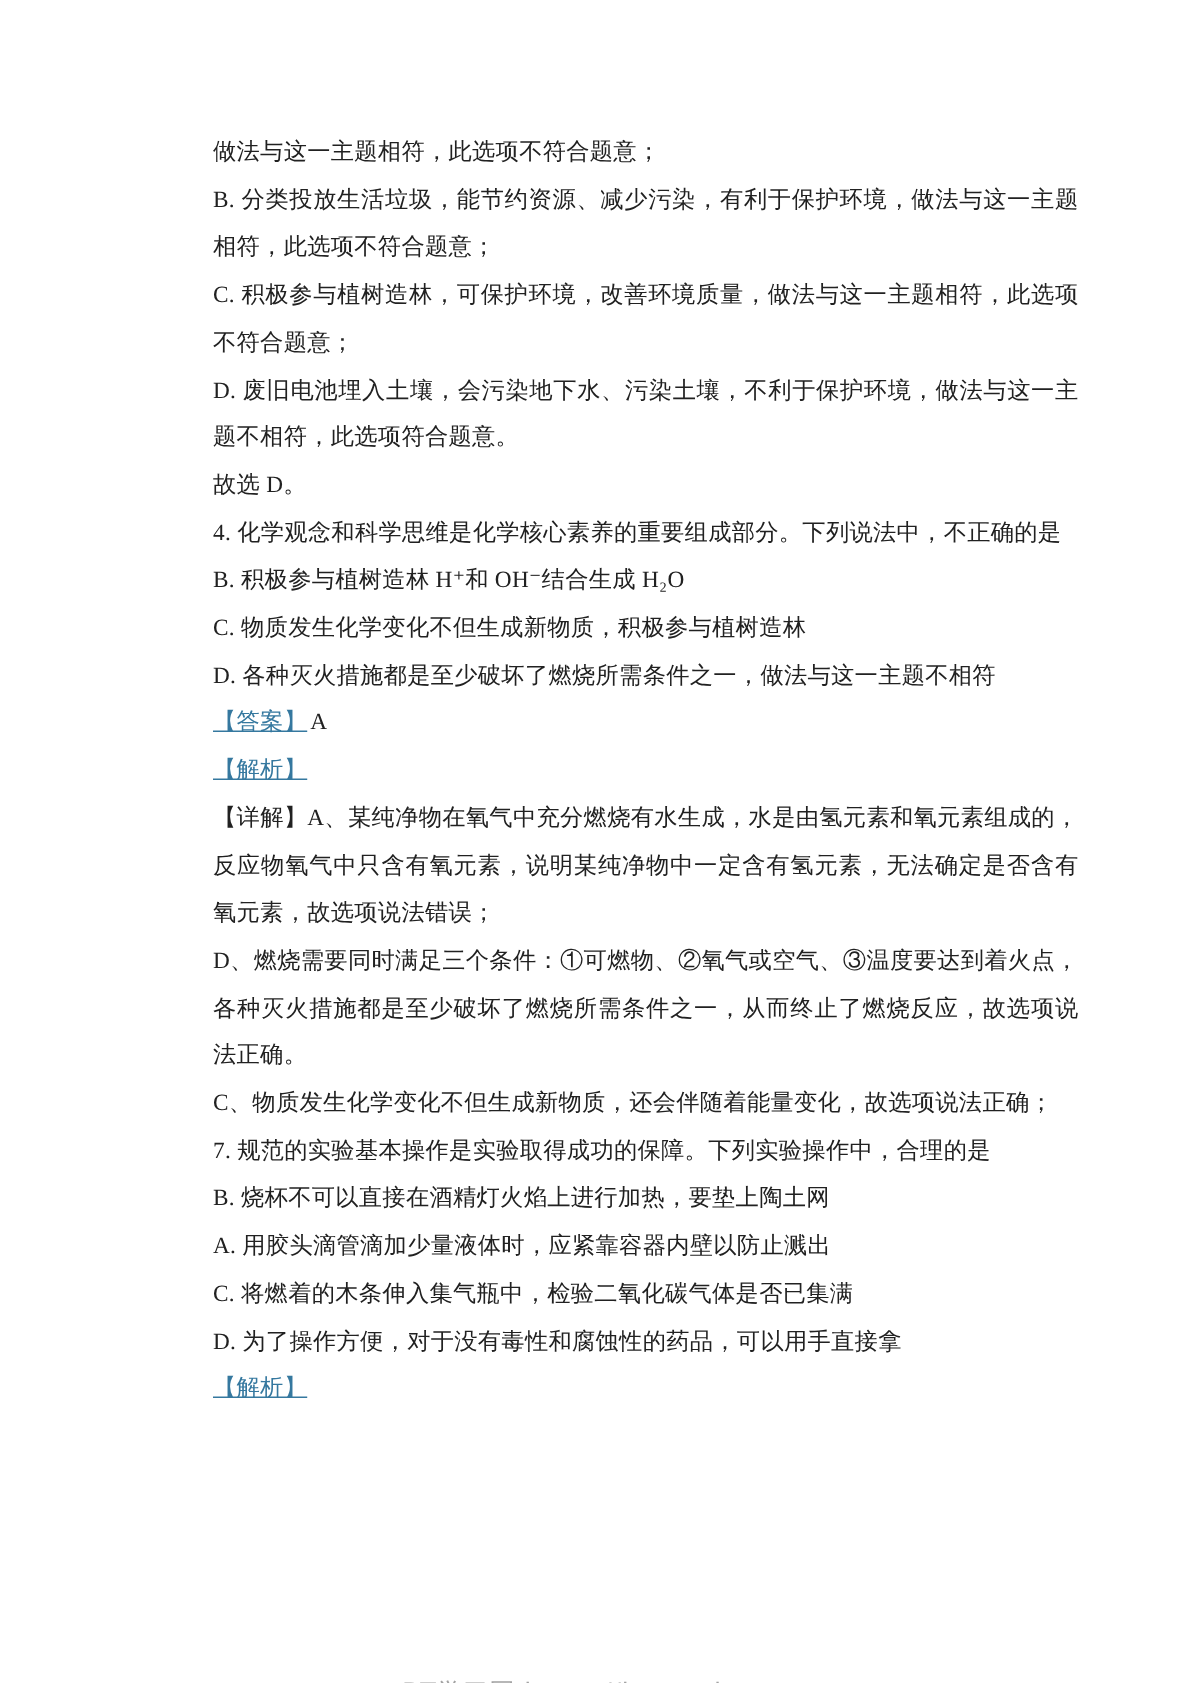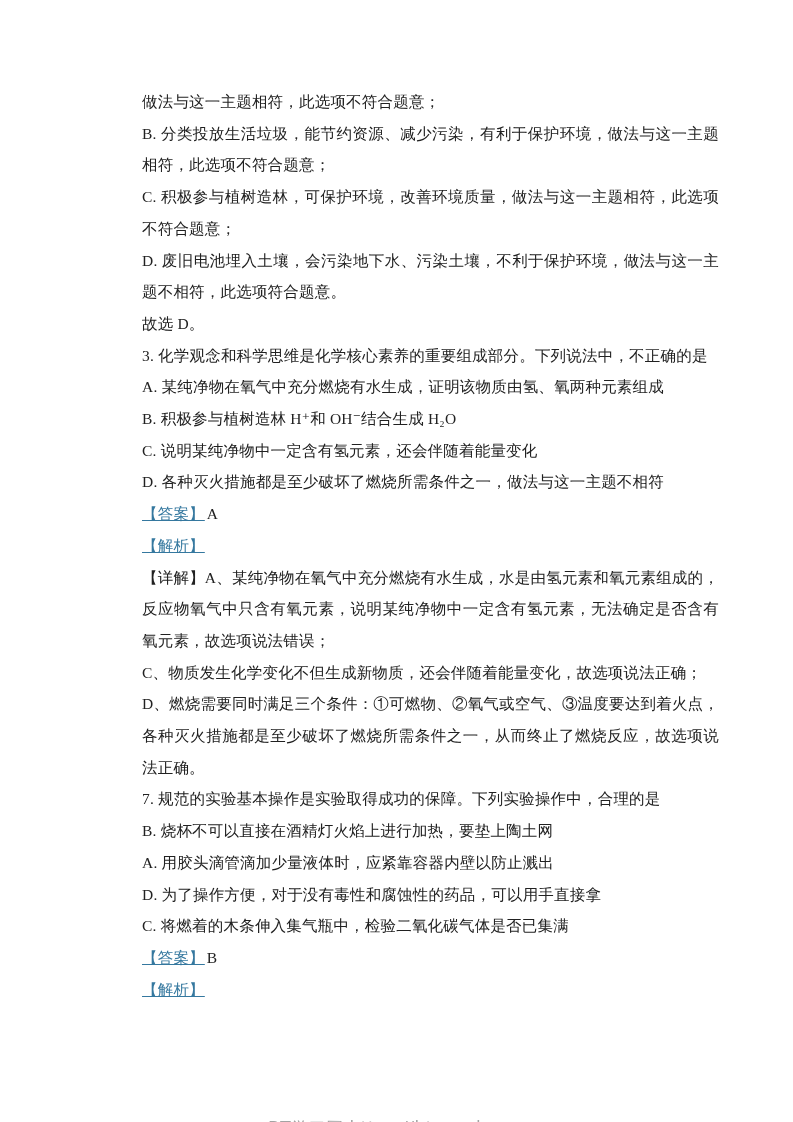"3. 化学观念和科学思维是化学核心素养的重要组成部分。下列说法中，不正确的是" p.line { text: 3 -> 4 }
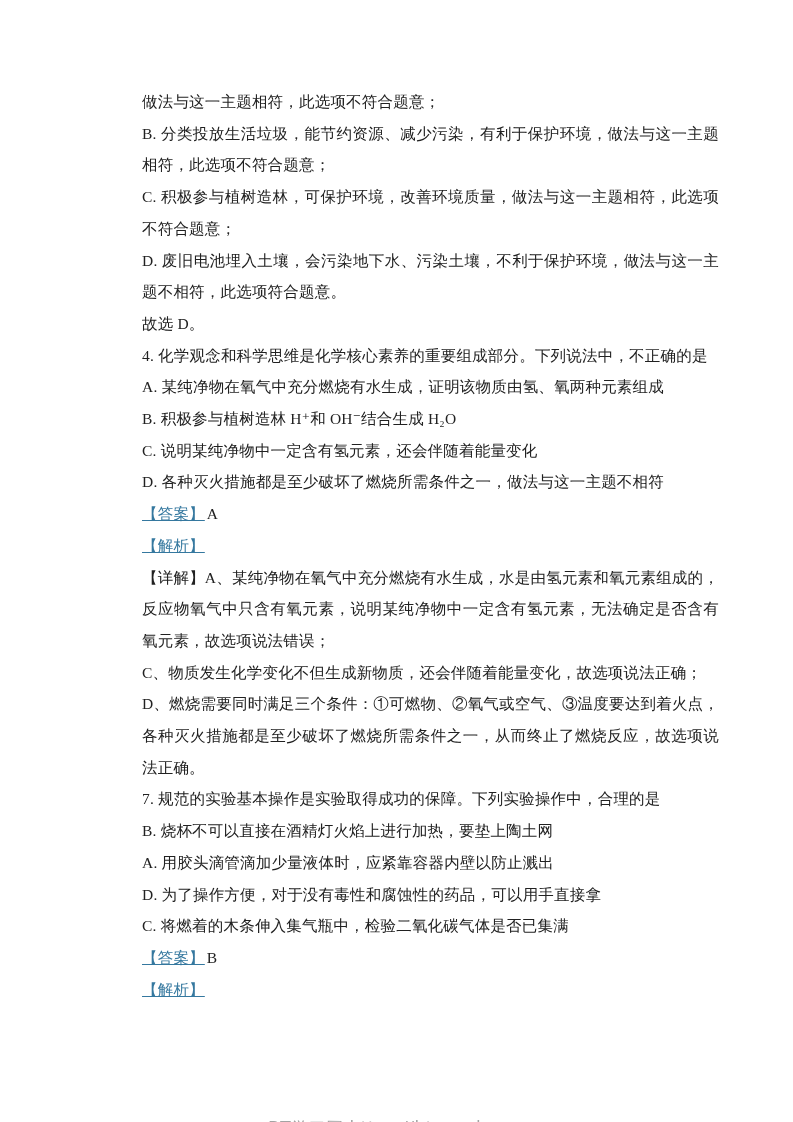"A. 某纯净物在氧气中充分燃烧有水生成，证明该物质由氢、氧两种元素组成" p.line { html: <p>A. 某纯净物在氧气中充分燃烧有水生成，证明该物质由氢、氧两种元素组成</p> -> none }
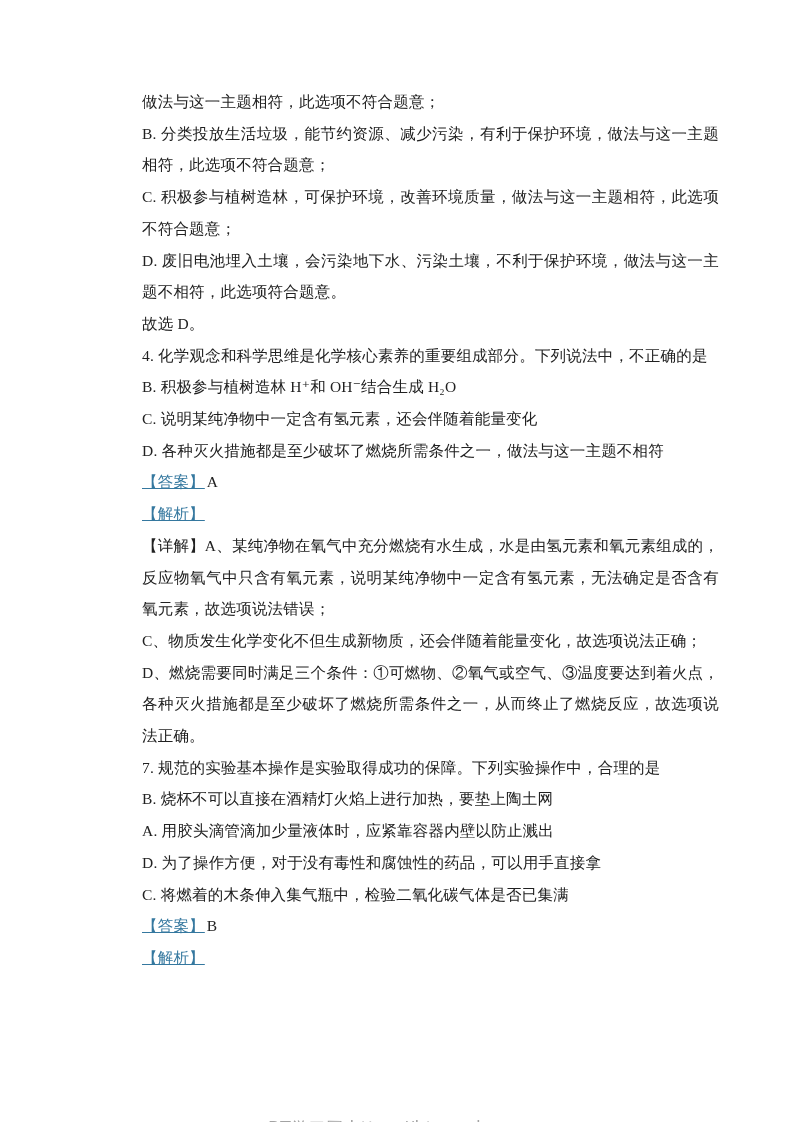"C. 说明某纯净物中一定含有氢元素，还会伴随着能量变化" p.line { text: 说明某纯净物中一定含有氢元素，还会伴随着能量变化 -> 物质发生化学变化不但生成新物质，积极参与植树造林 }
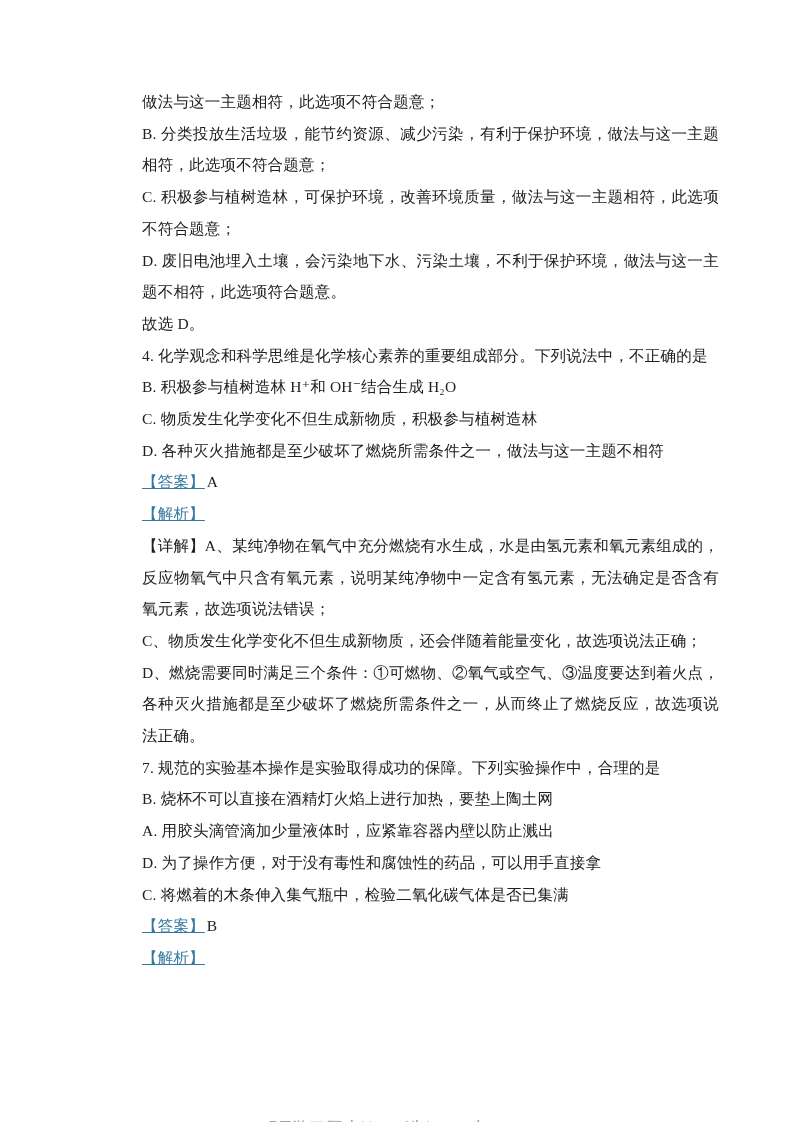"C、物质发生化学变化不但生成新物质，还会伴随着能量变化，故选项说法正确；" p.line { order: before "D、燃烧需要同时满足三个条件：①可燃物、②氧气或空气、③温度要达到着火点，各种灭" -> after "D、燃烧需要同时满足三个条件：①可燃物、②氧气或空气、③温度要达到着火点，各种灭" }
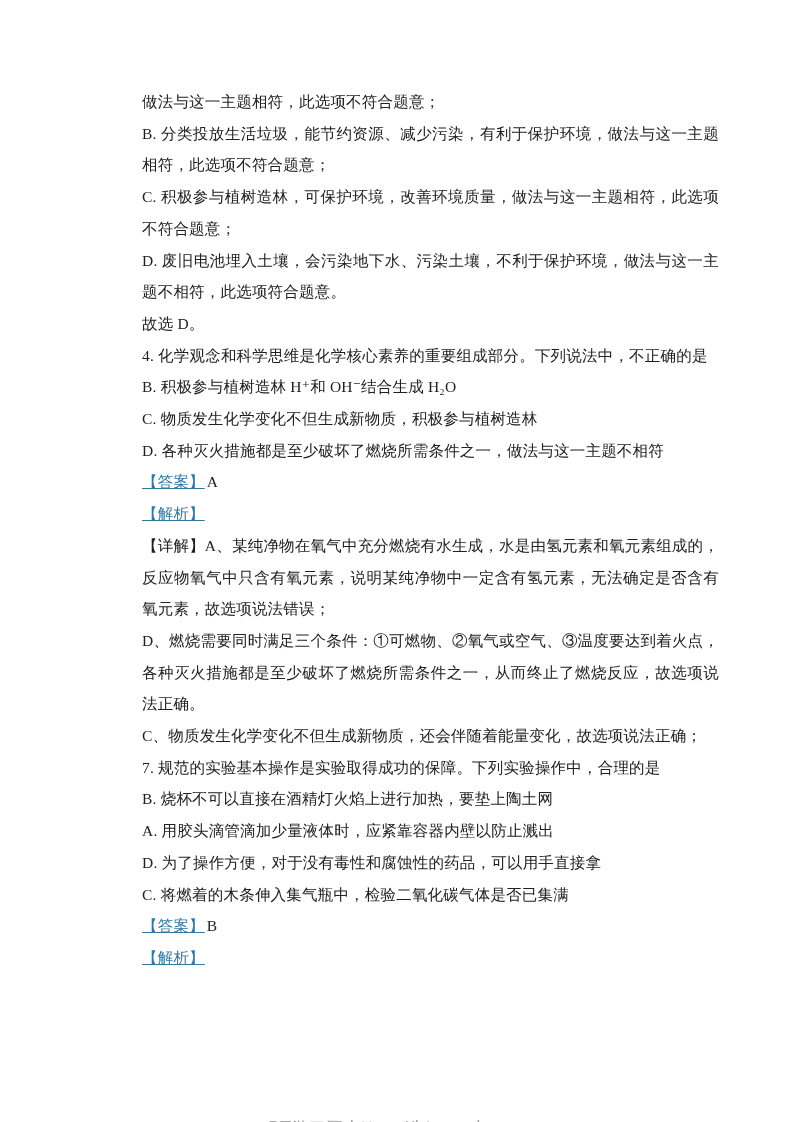"D. 为了操作方便，对于没有毒性和腐蚀性的药品，可以用手直接拿" p.line { order: before "C. 将燃着的木条伸入集气瓶中，检验二氧化碳气体是否已集满" -> after "C. 将燃着的木条伸入集气瓶中，检验二氧化碳气体是否已集满" }
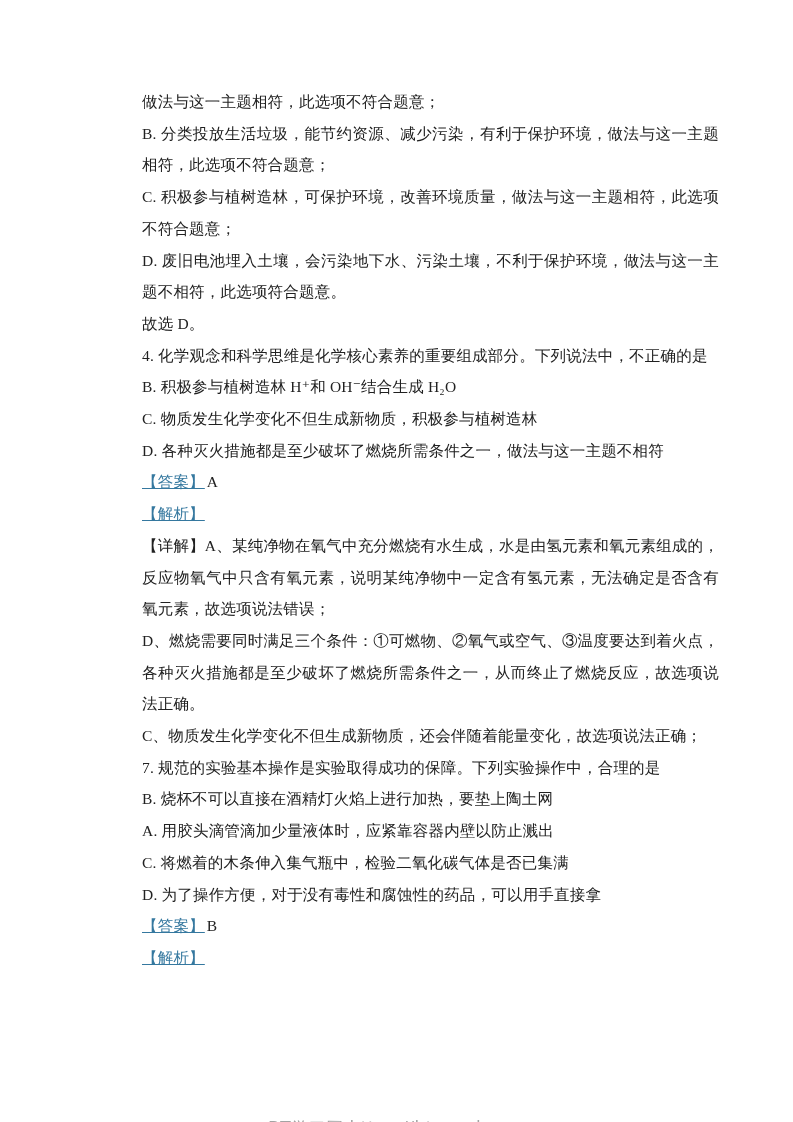"【答案】B" p.line { html: <p><span>【答案】</span><span>B</span></p> -> none }
